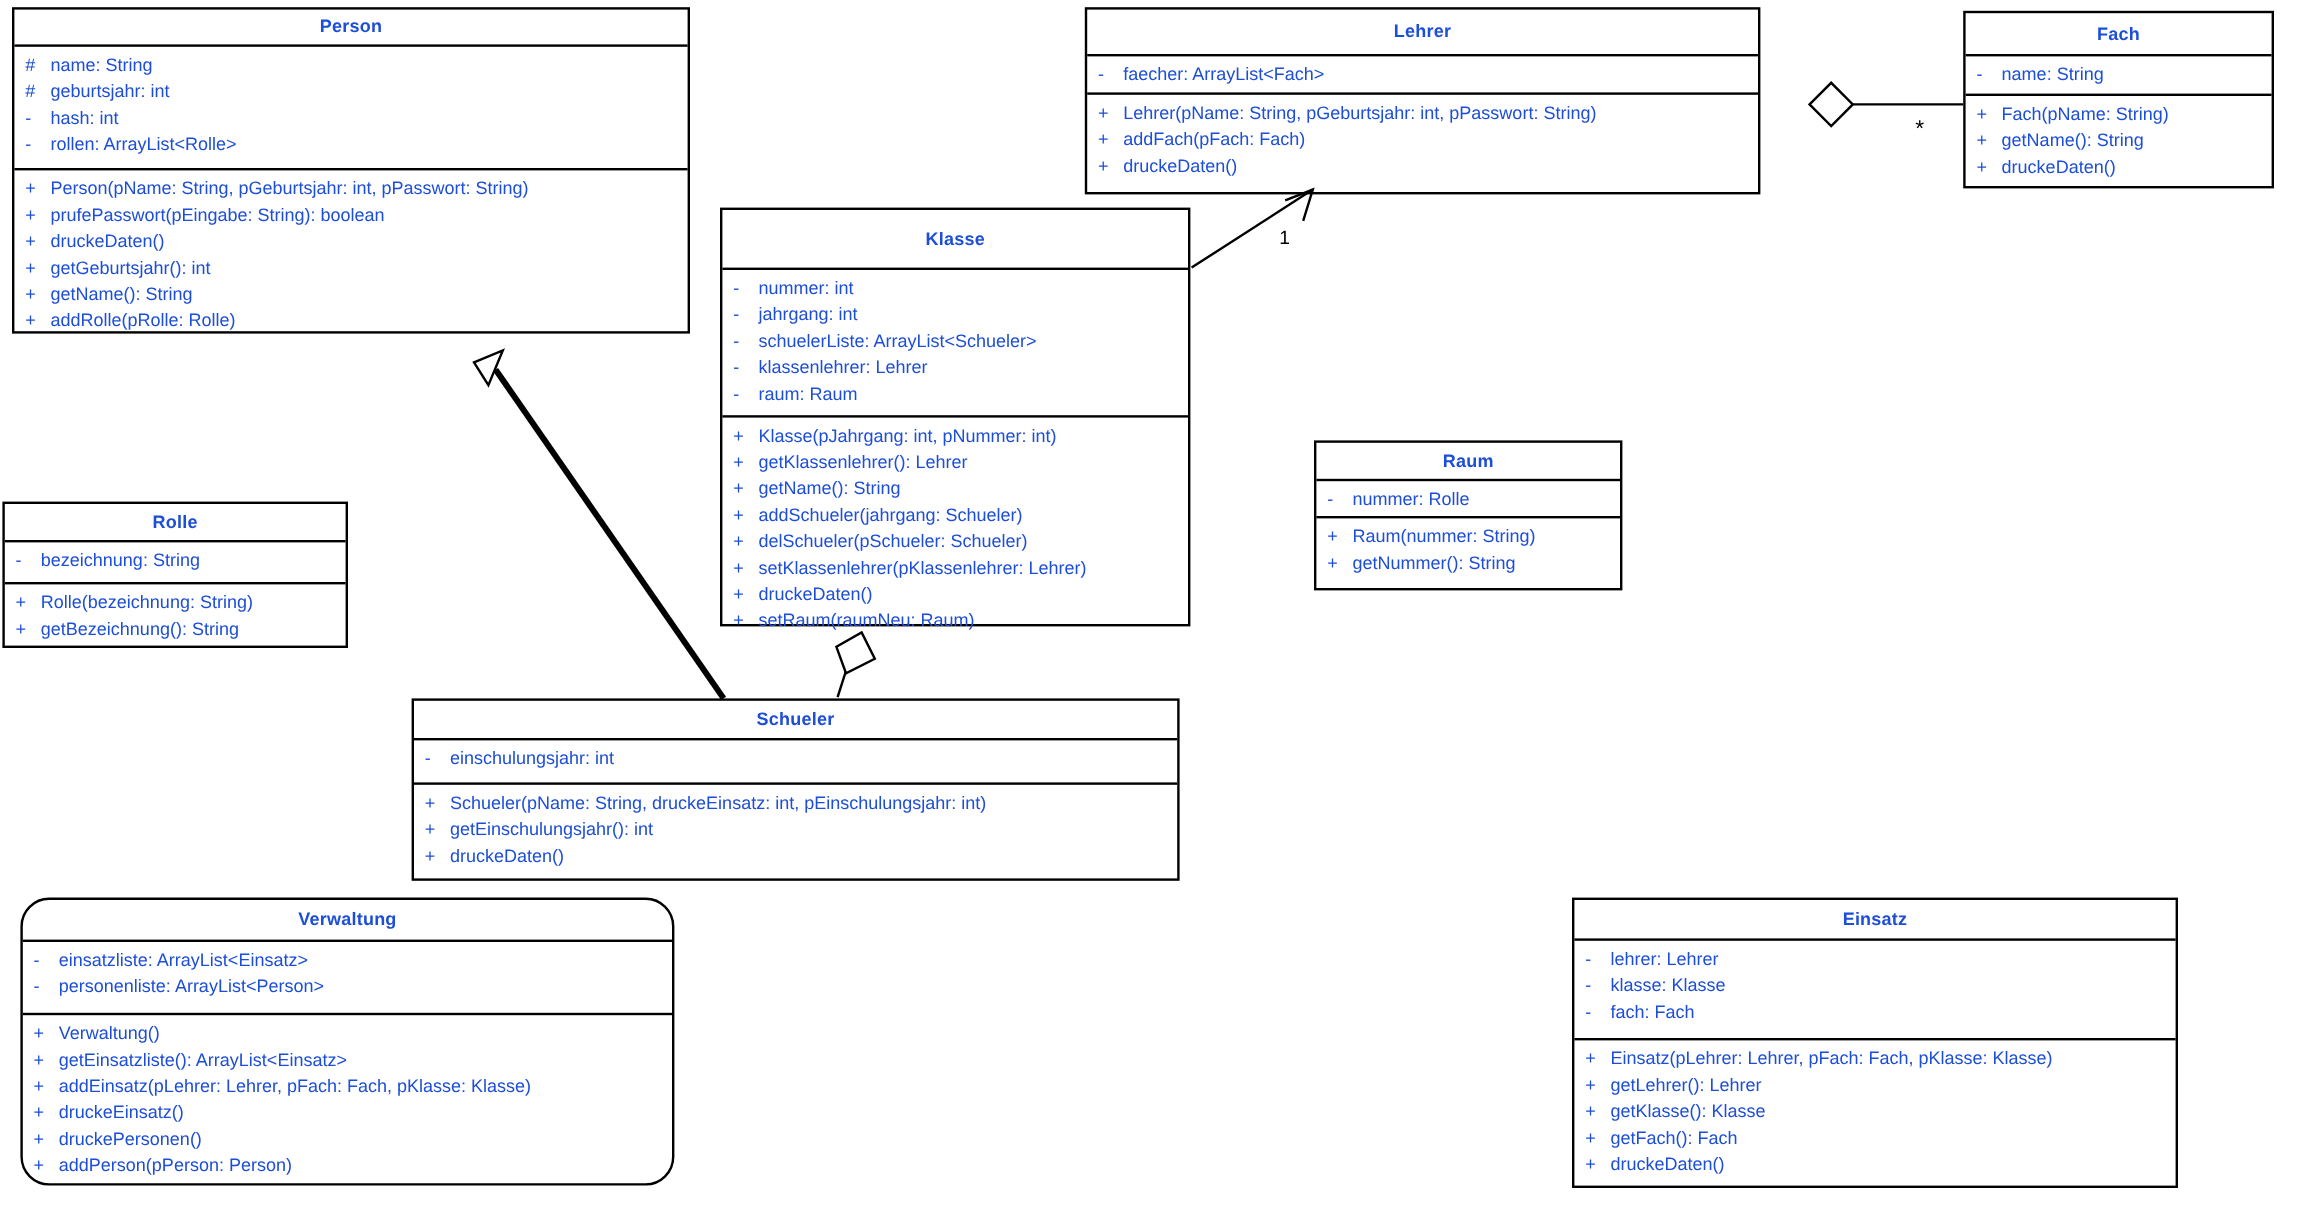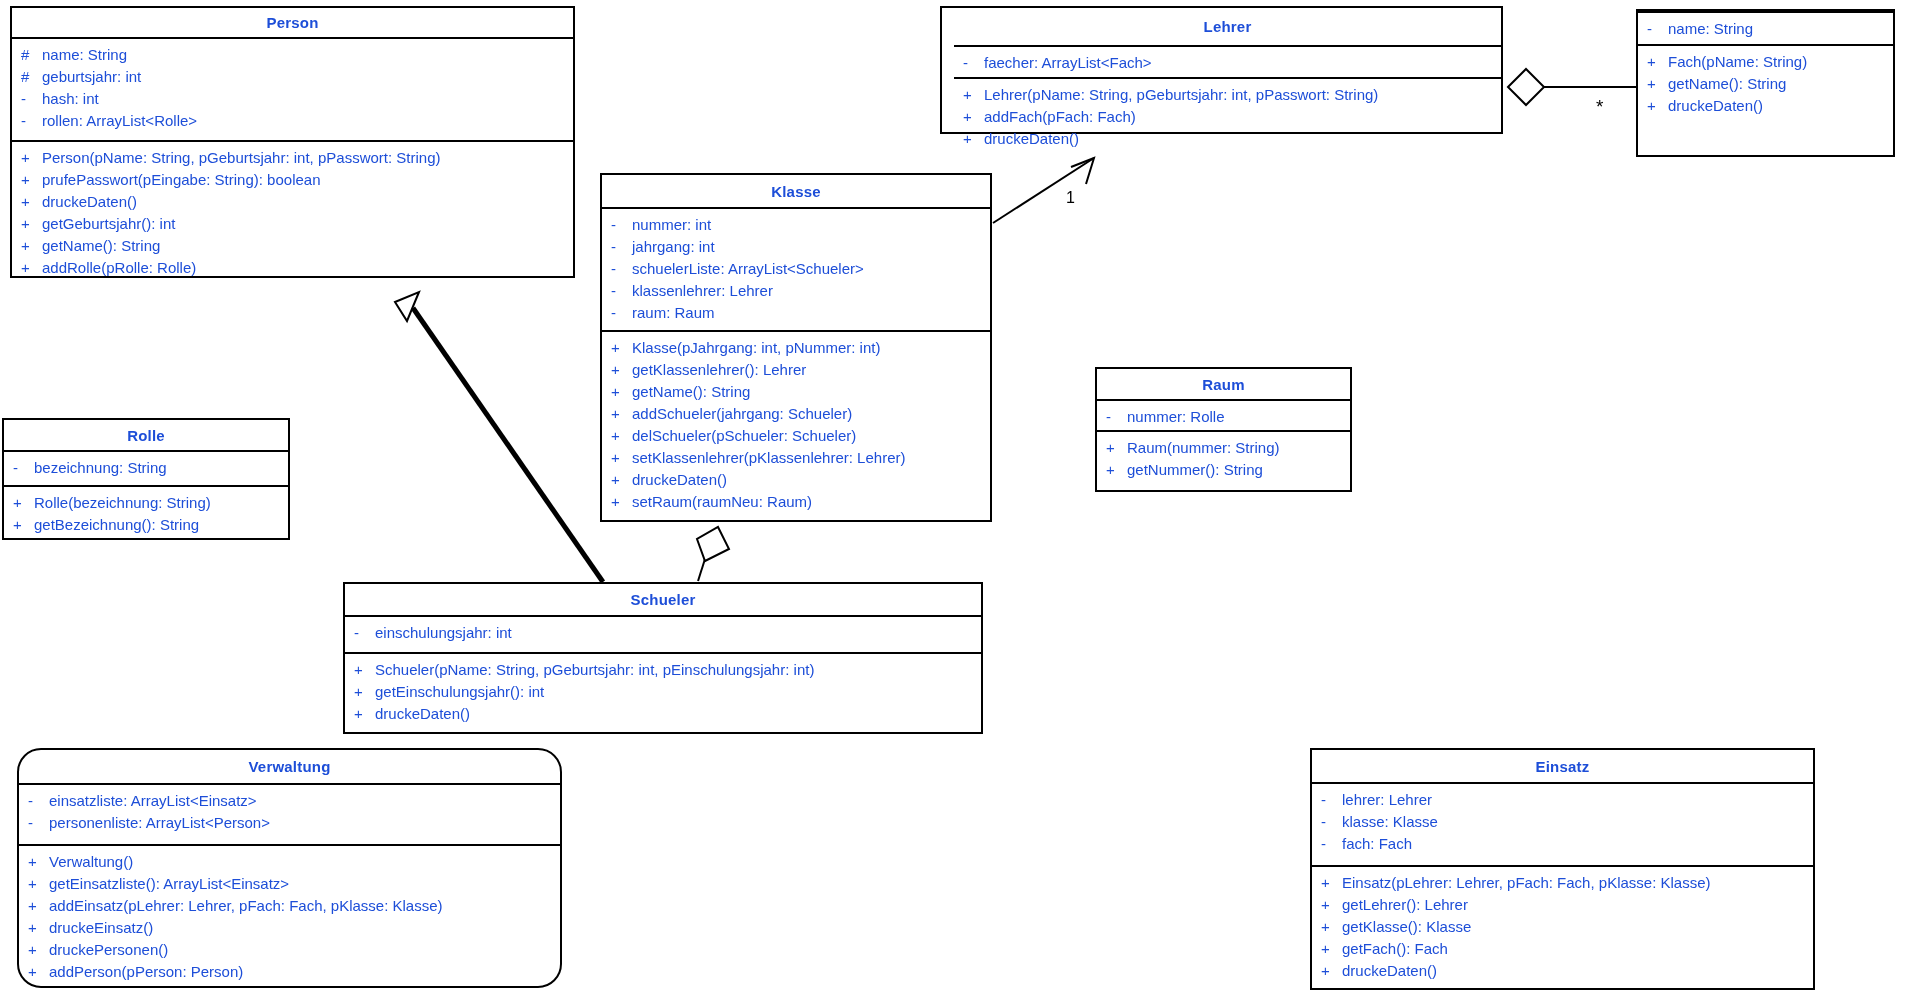"Lehrer" div.uml-class { height: 128px -> 156px; left: 940px -> 904px; padding-left: 12px -> none }
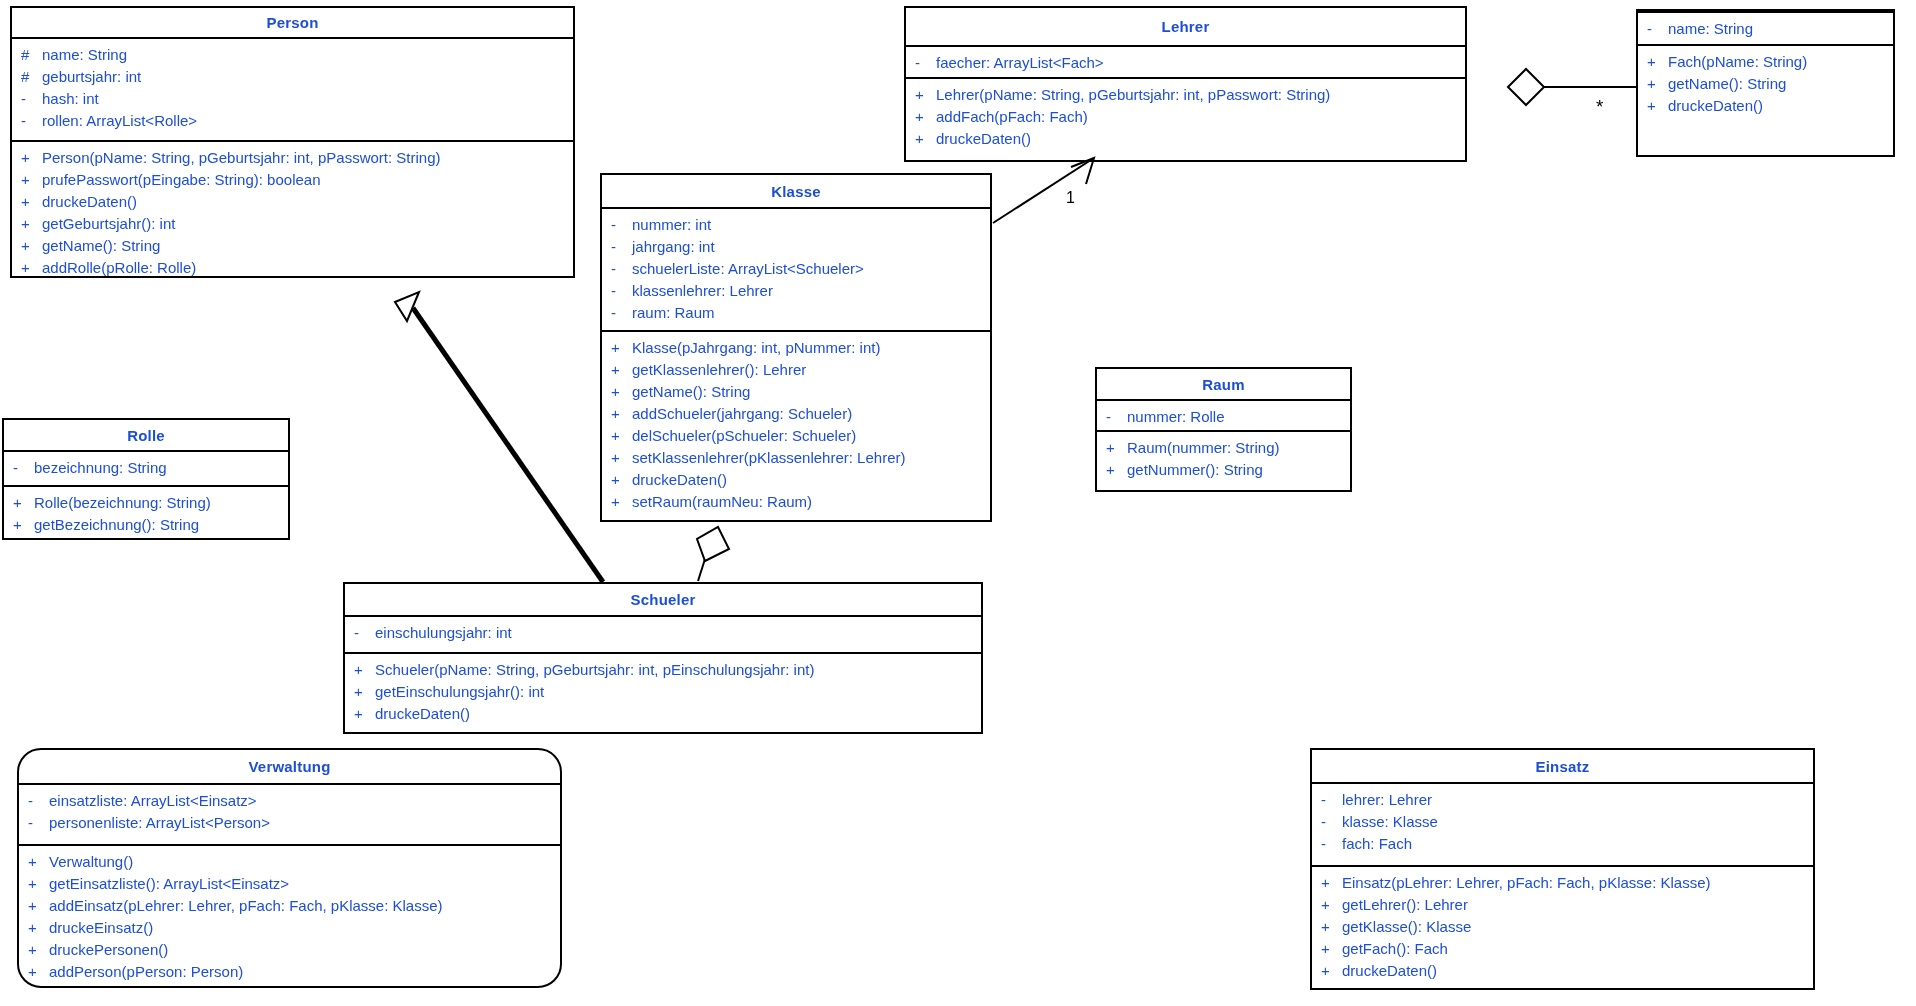"Fach" div.uml-header { html: none -> <div>Fach</div> }
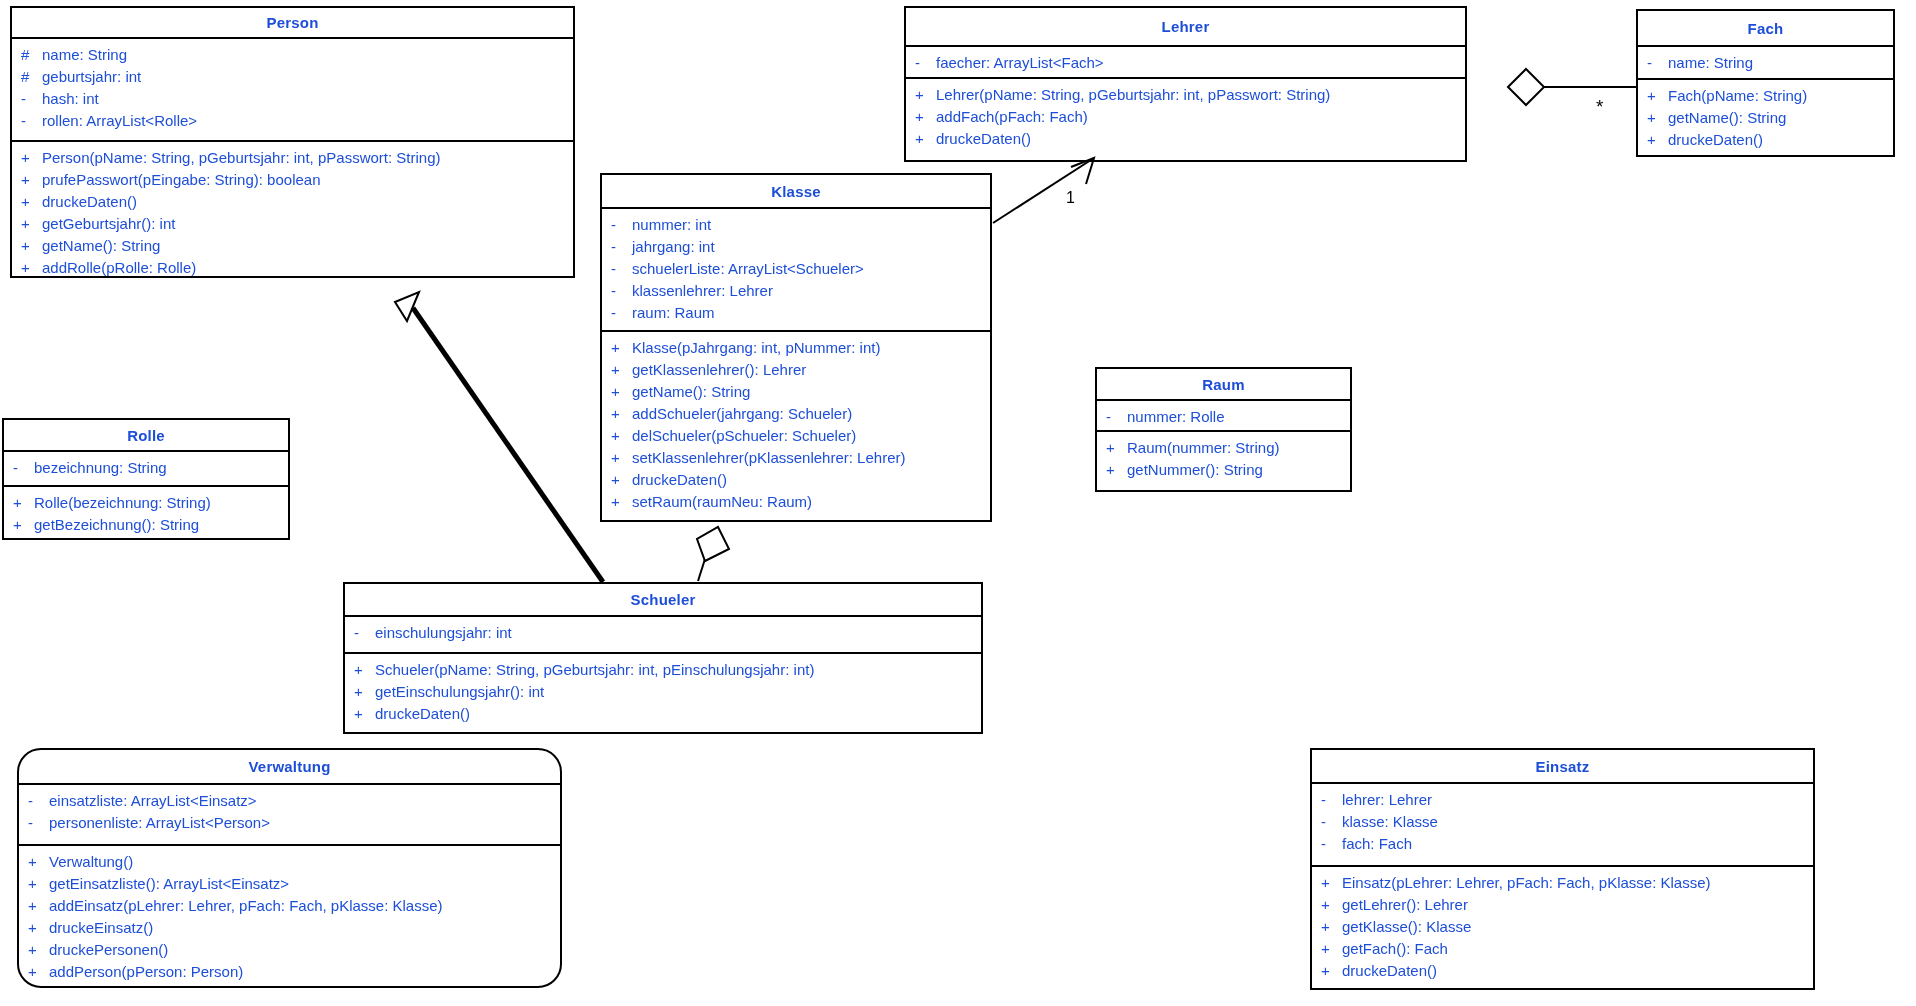"Klasse" div.uml-header { height: 32px -> 48px }
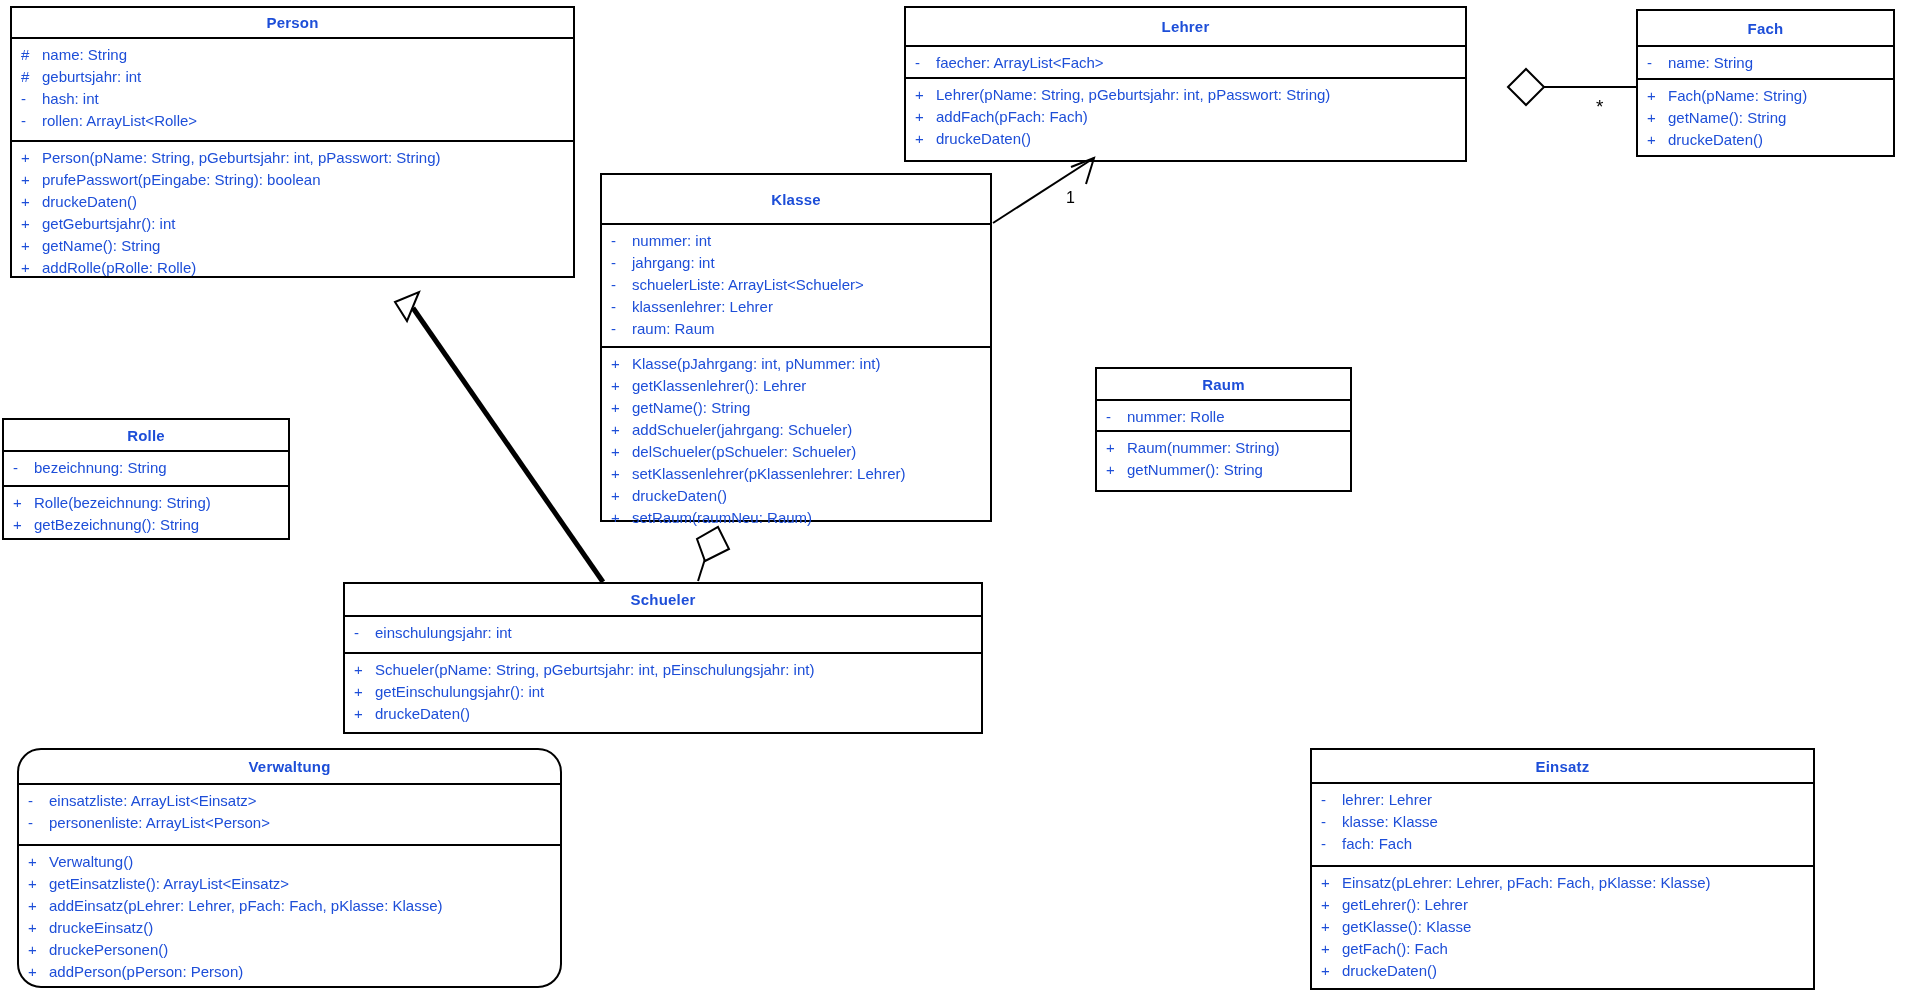"Schueler(pName: String, pGeburtsjahr:" div { text: pGeburtsjahr -> druckeEinsatz }
